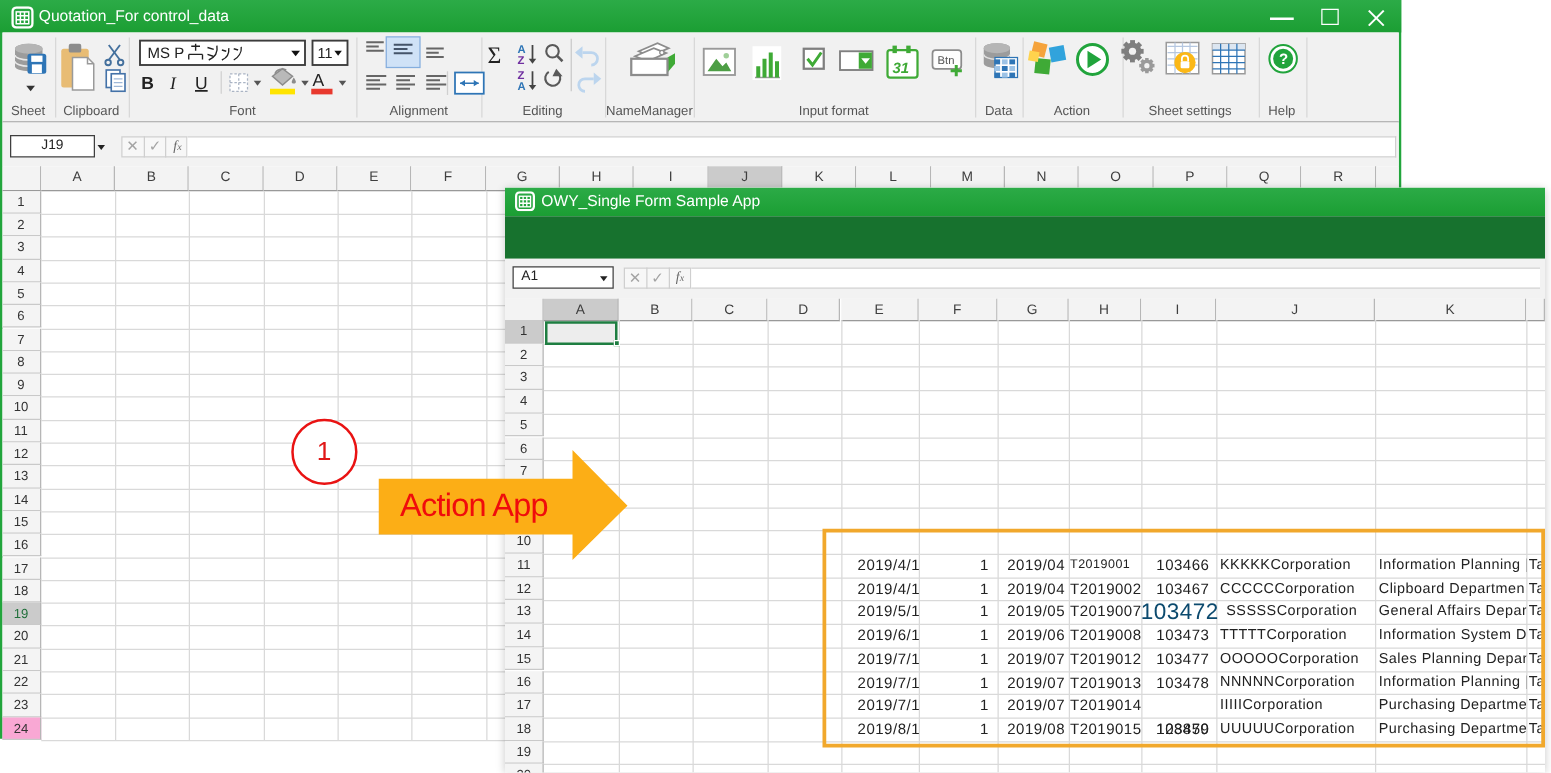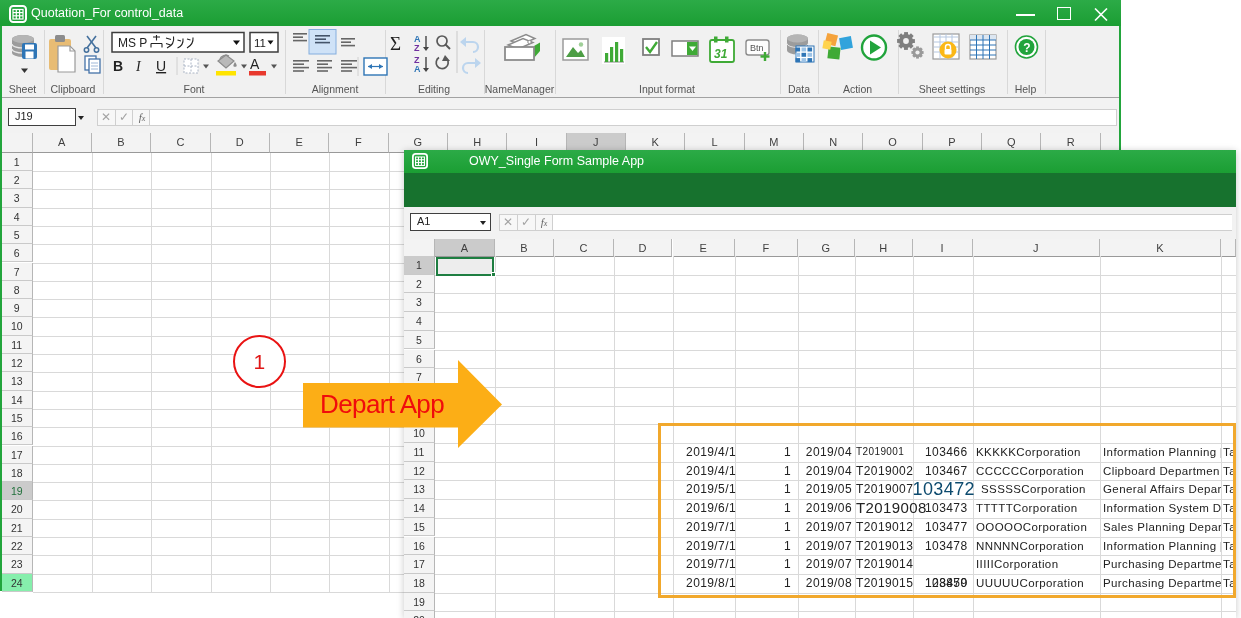"J19" div { padding-left: 6px -> 24px }
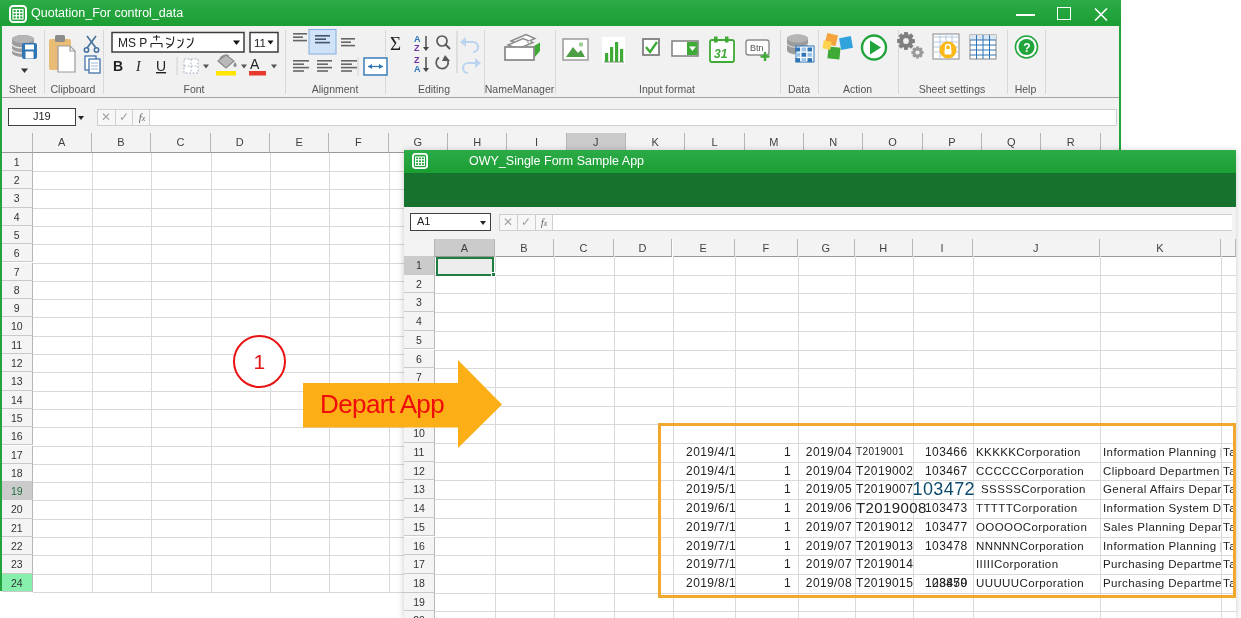"OWY_Single Form Sample App" div { margin-left: 36px -> none }
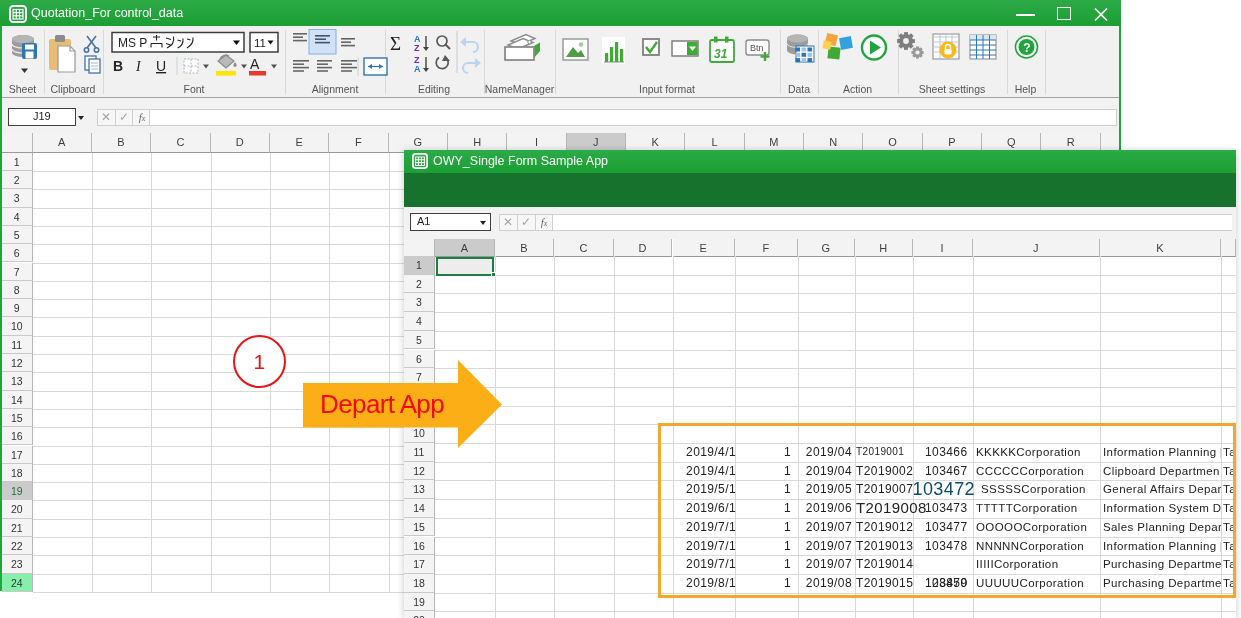"Depart App" div { text: Depart -> Action }
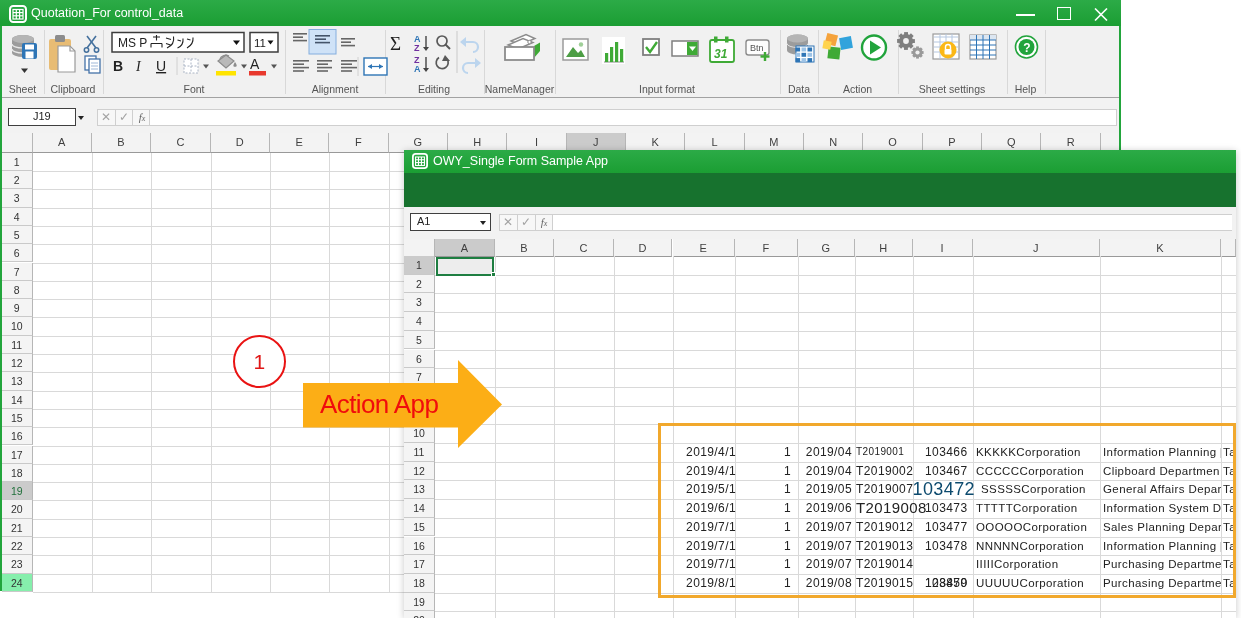"T2019008" div { font-size: 15px -> 12px }
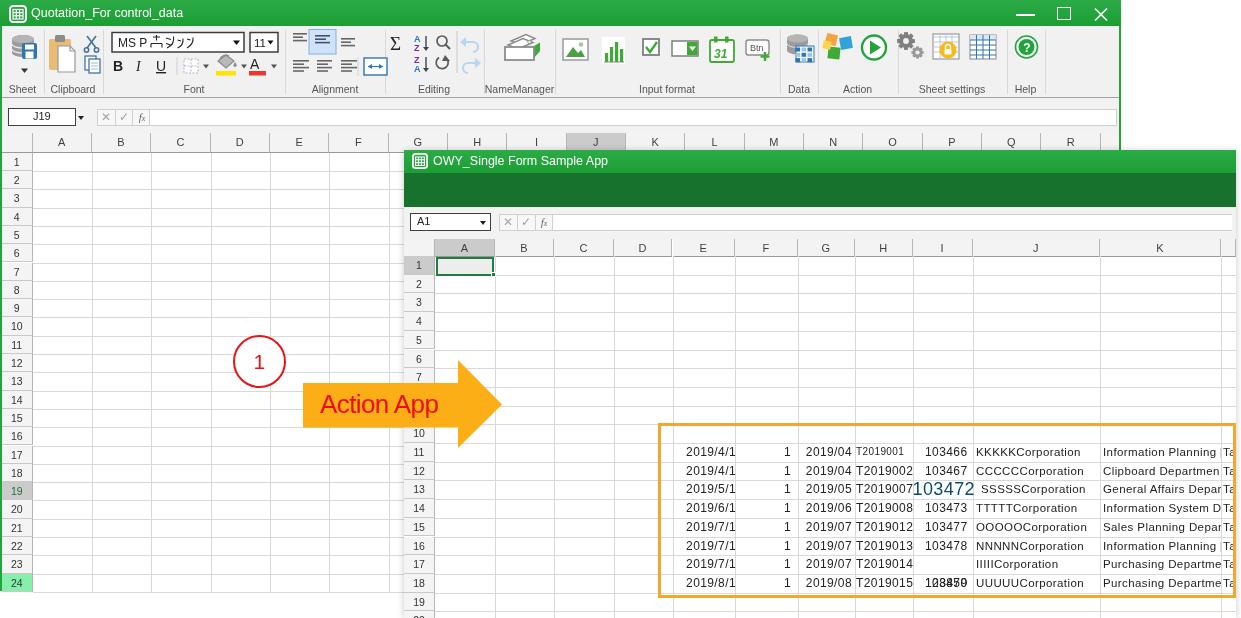"24" div { background: #86efac -> #f9a8d4 }
